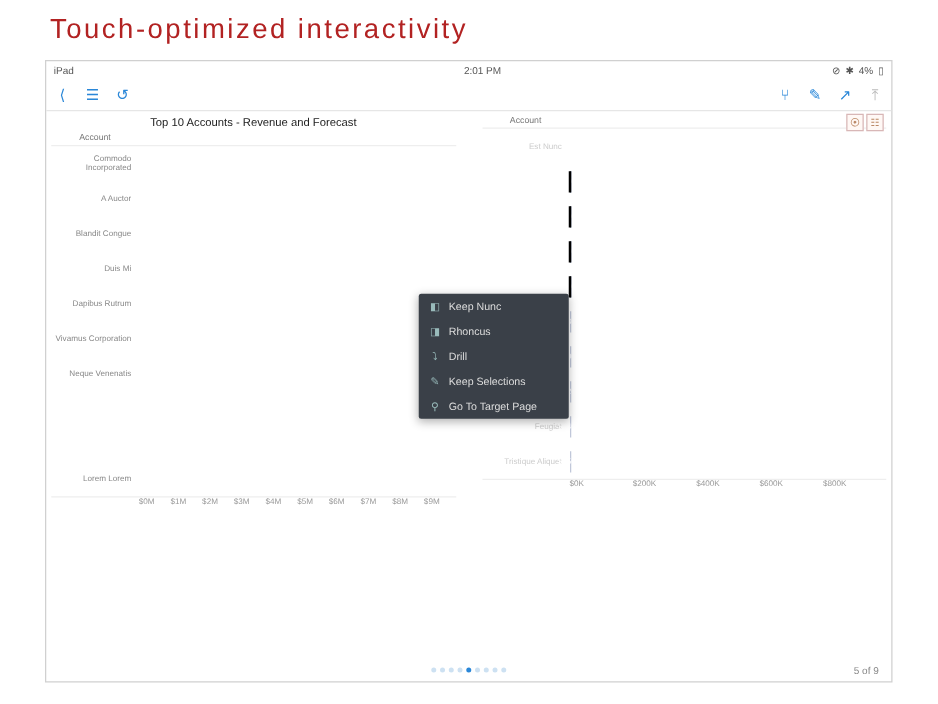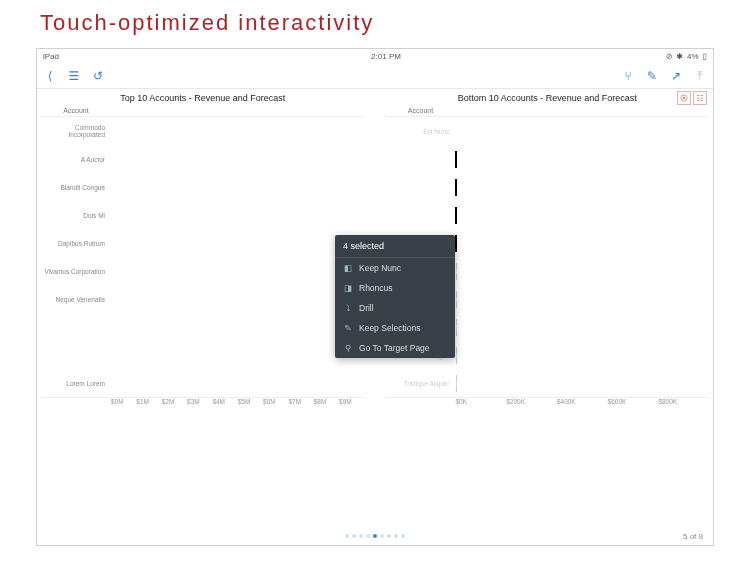"Bottom 10 Accounts - Revenue" div.chart-title { html: <div>Bottom 10 Accounts - Revenue and Forecast</div> -> none }
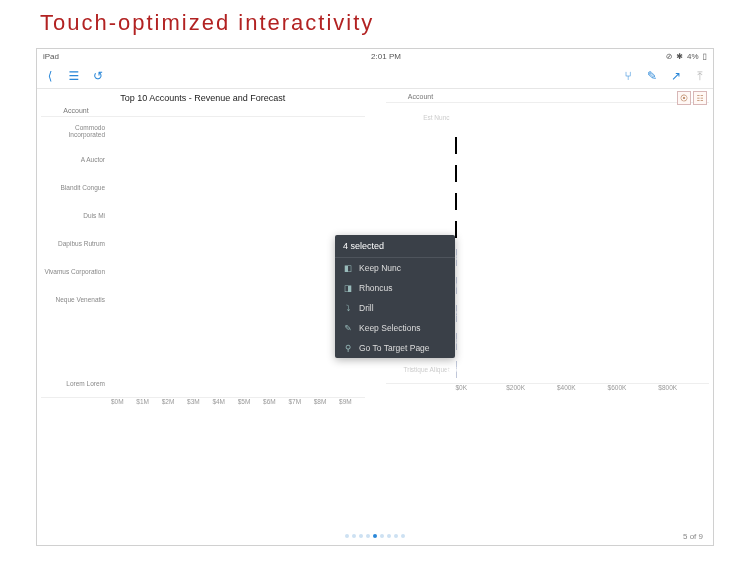"4 selected" div.pop-head { html: <div>4 selected</div> -> none }
